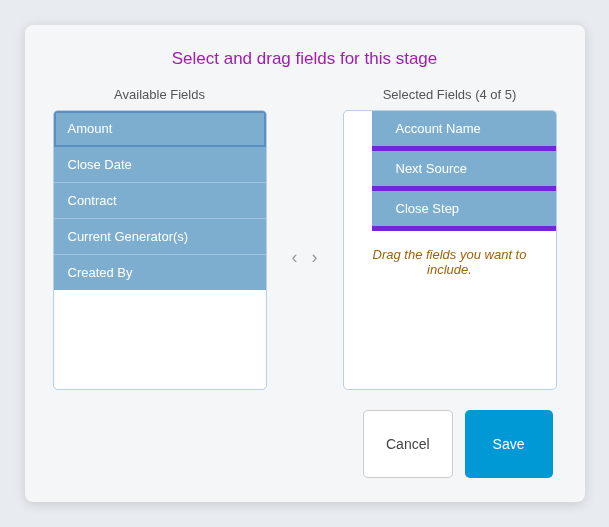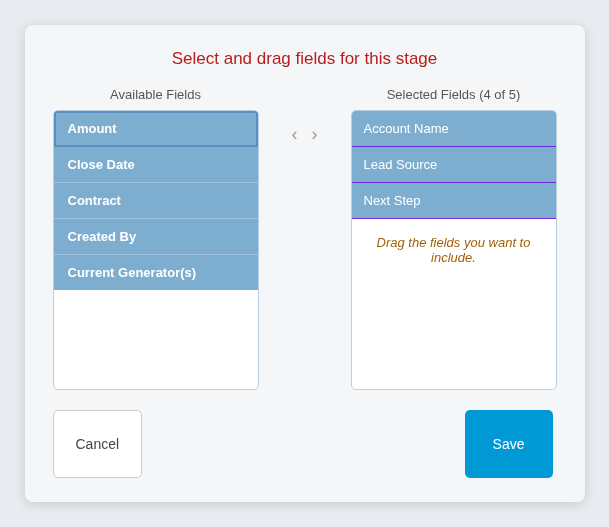"Select and drag fields for" .dialog-title { color: #b91c1c -> #a21caf }
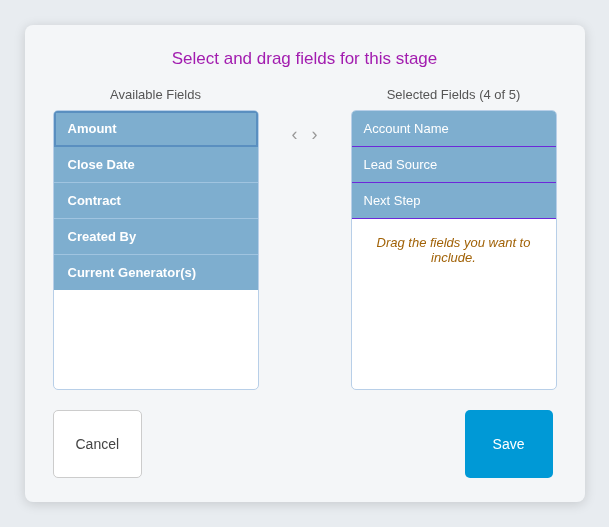"Available Fields" .columns-wrapper { align-items: flex-start -> center; gap: 16px -> 8px }
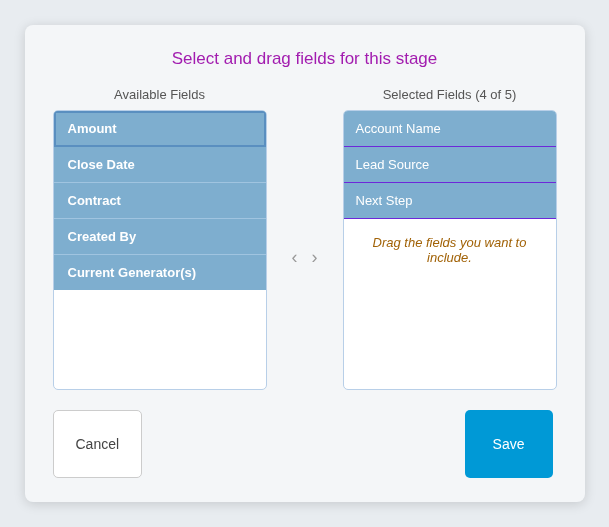"Amount" .field-item { font-weight: 700 -> 400 }
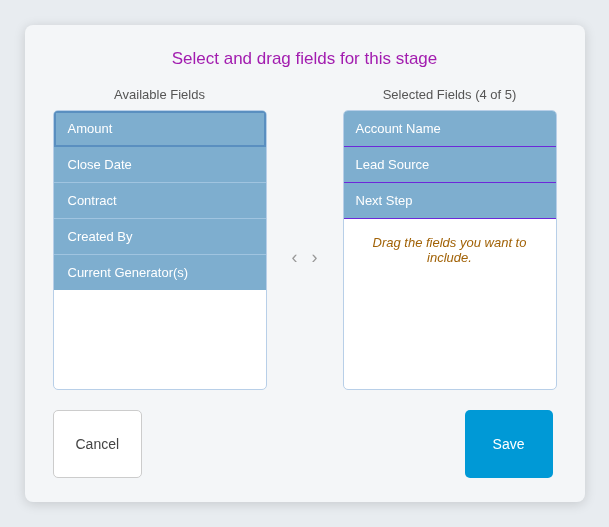"Account Name" .selected-field-item { border-bottom: 1px solid #6d28d9 -> 5px solid #6d28d9; margin-left: none -> 28px; padding: 10px 12px -> 10px 24px }
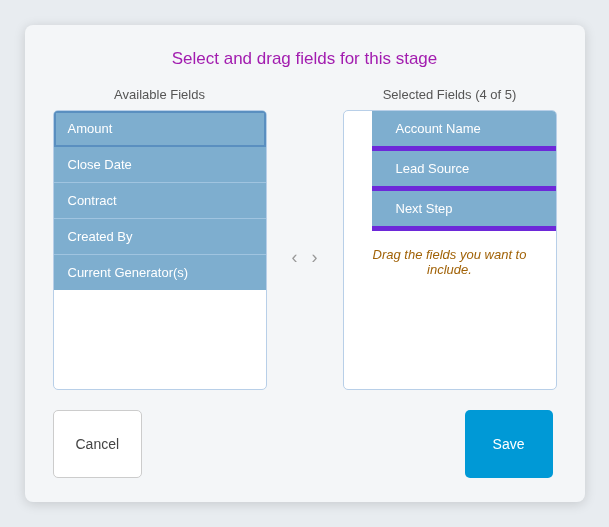"Lead Source" div.selected-field-item { text: Lead -> Next }
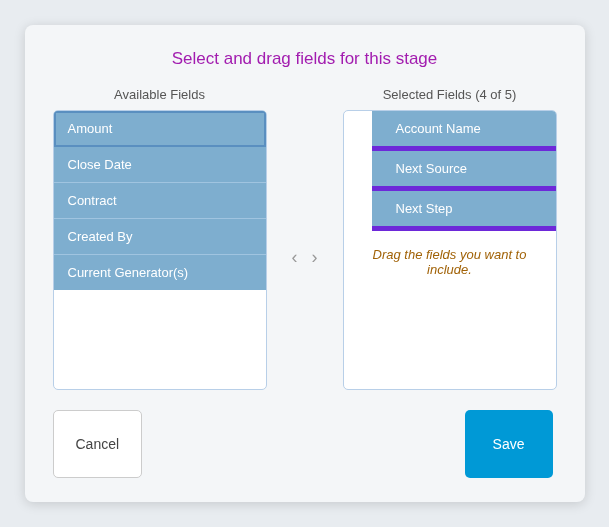"Next Step" div.selected-field-item { text: Next -> Close }
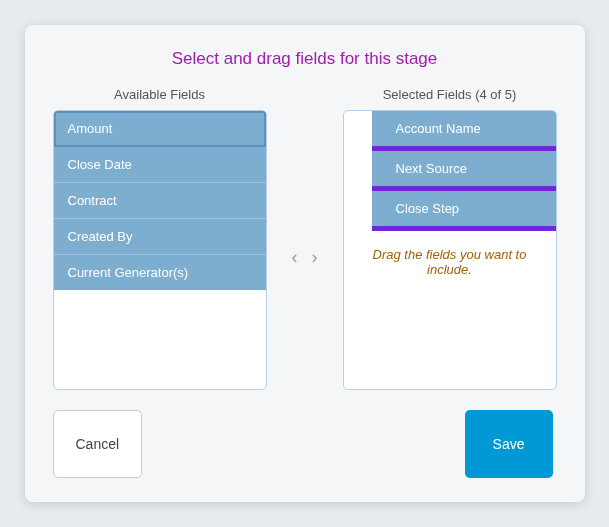"Created By" div.field-item { order: before "Current Generator(s)" -> after "Current Generator(s)" }
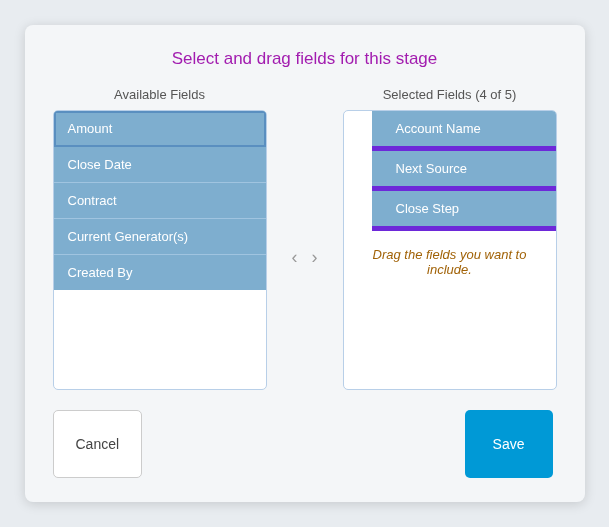"Cancel" .footer { gap: 28px -> 12px; justify-content: space-between -> flex-end }
